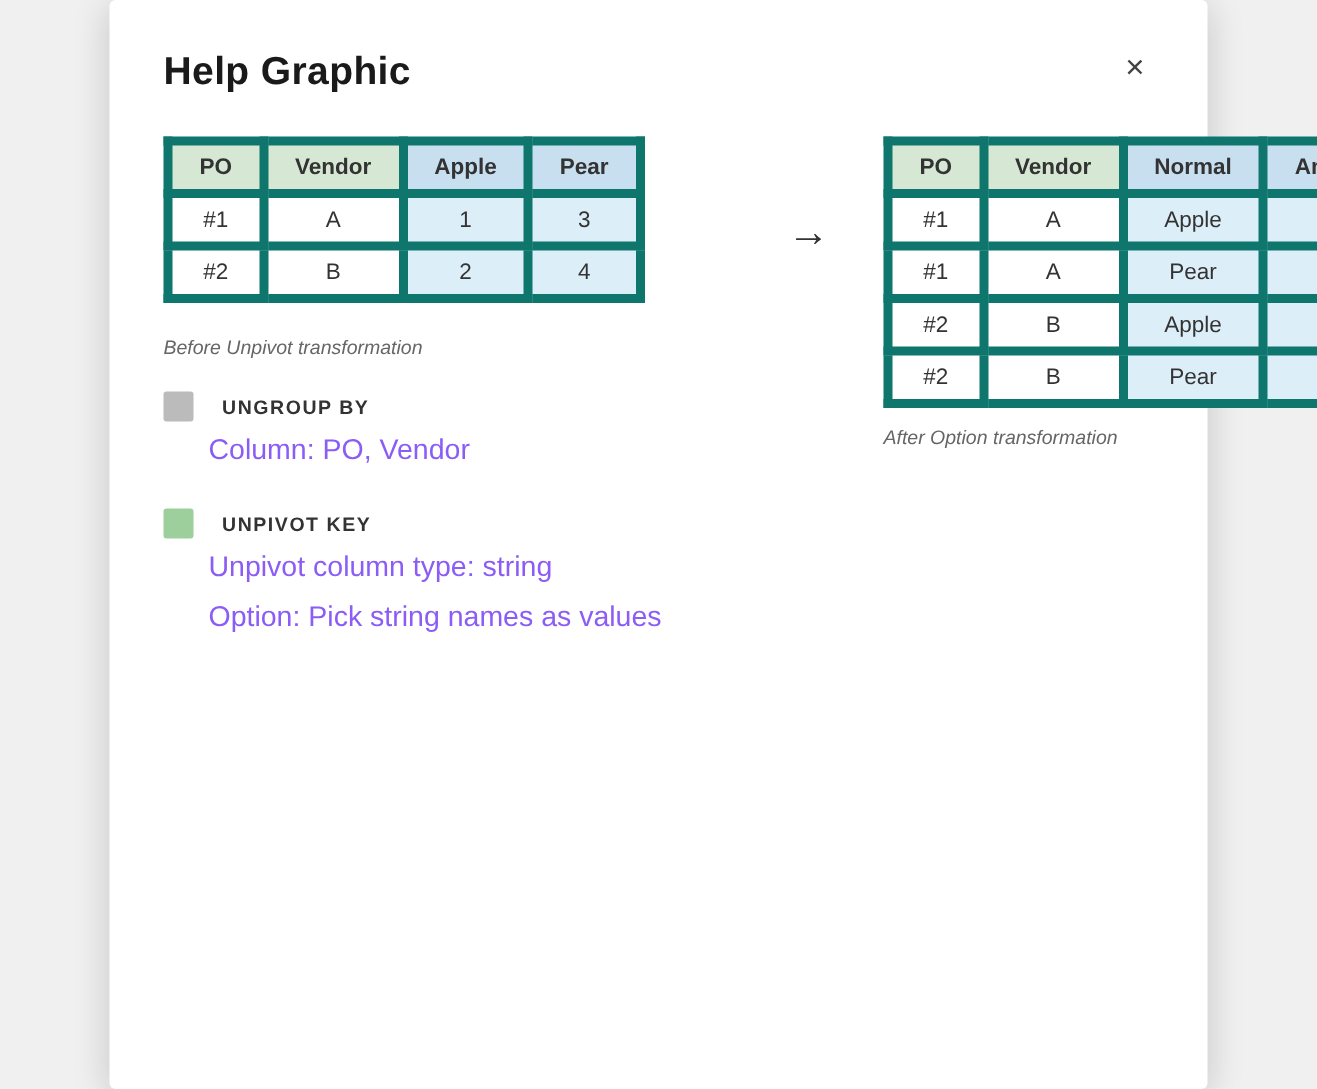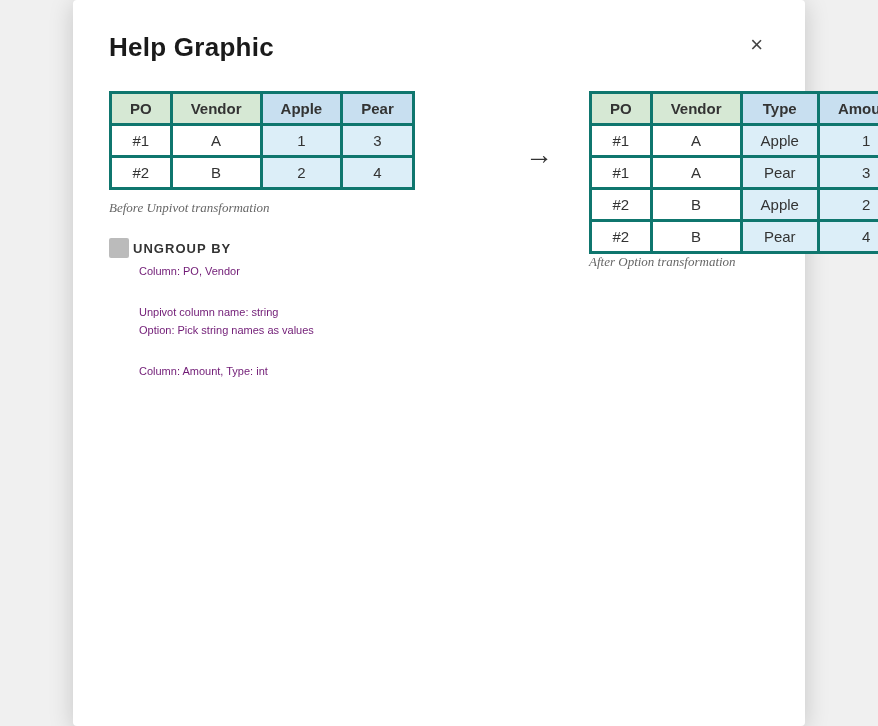"PO" table.data-table th, table.data-table td { border: 3px solid #0f766e -> 6px solid #0f766e }
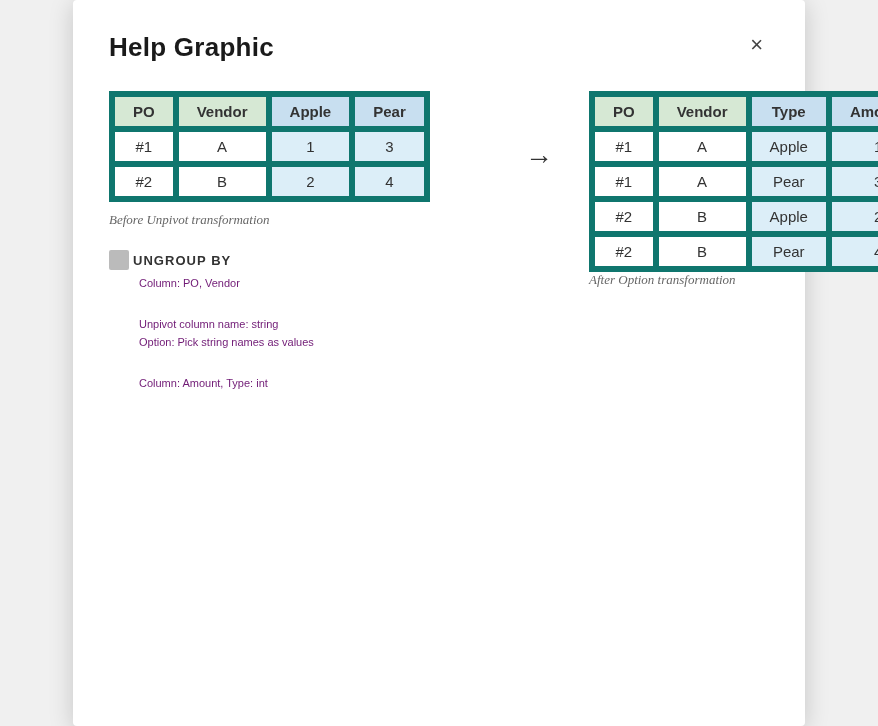"Type" th.blue-col { text: Type -> Normal }
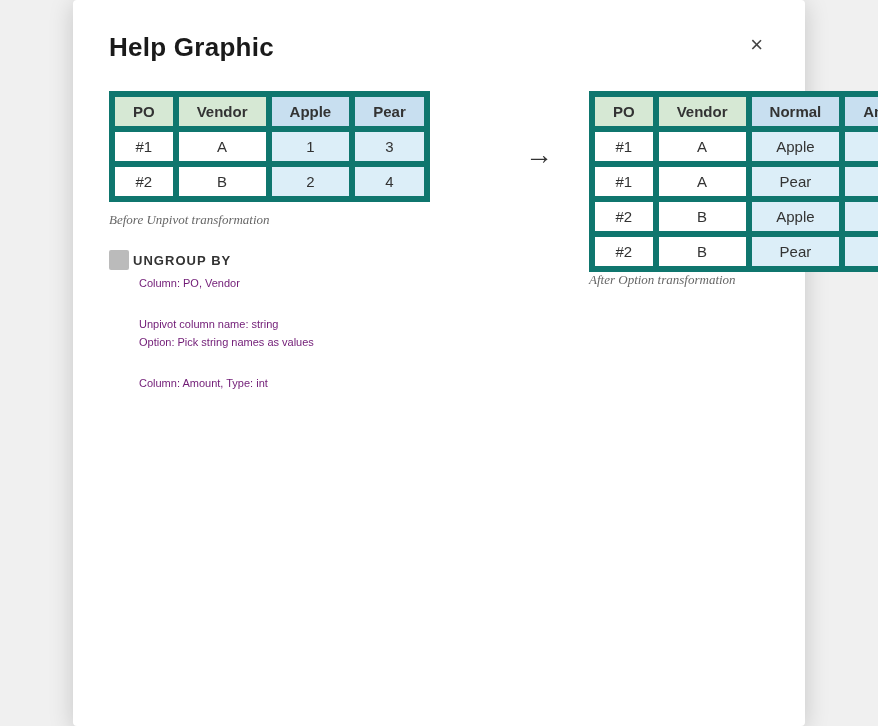"Before Unpivot transformation" .caption { font-family: Liberation Serif, serif -> none; margin-top: 0 -> 12px }
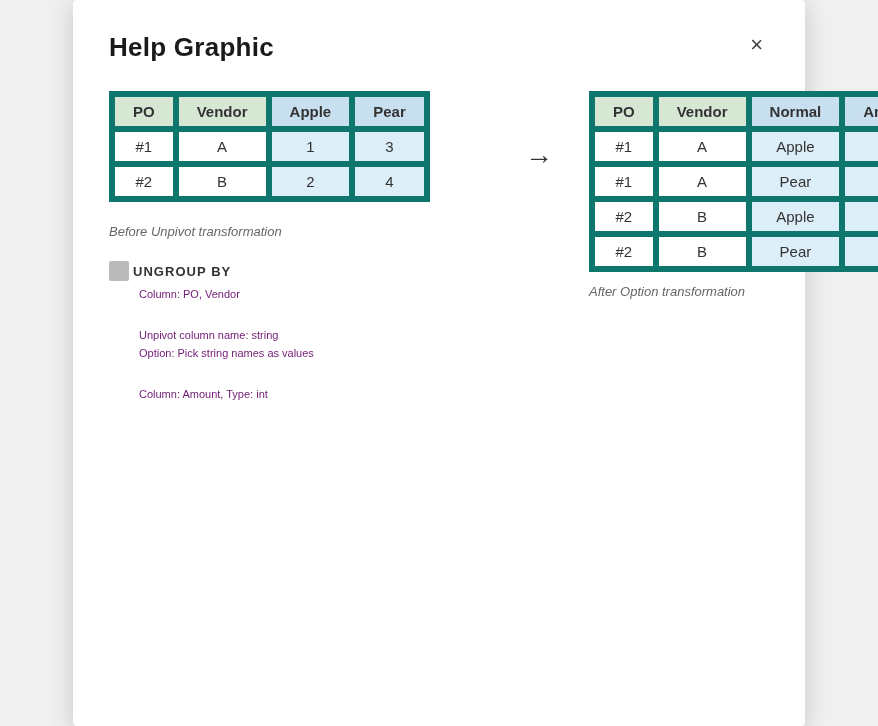"UNGROUP BY" .legend-title-row { gap: 4px -> 19px }
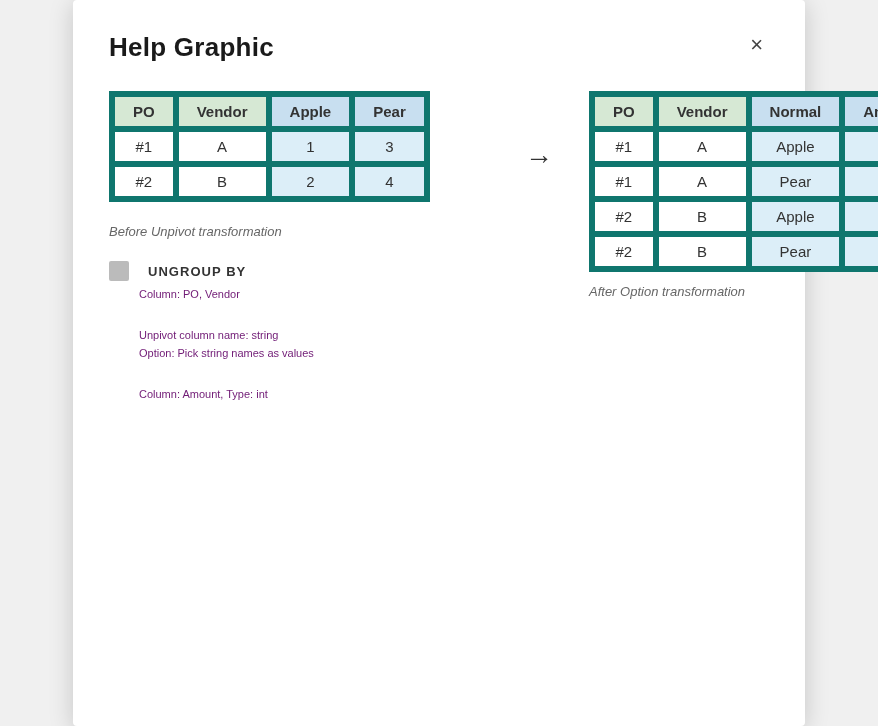"Column: PO, Vendor" .legend-body { color: #701a75 -> #8b5cf6; font-size: 11px -> 19px }
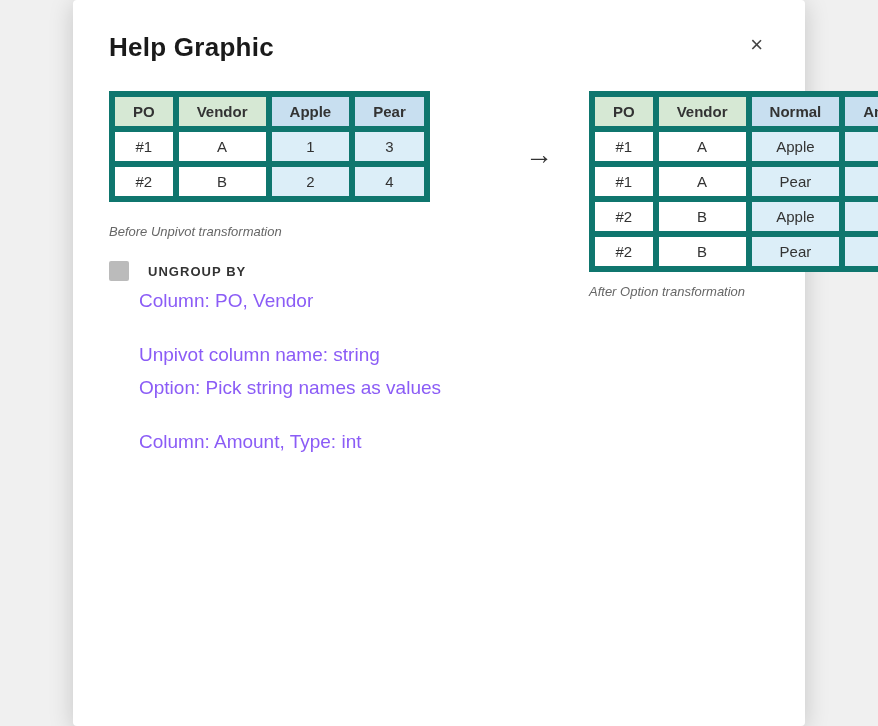"UNPIVOT KEY" div.legend-title-row { html: none -> <div> <div></div> <span>UNPIVOT KEY</span> </div> }
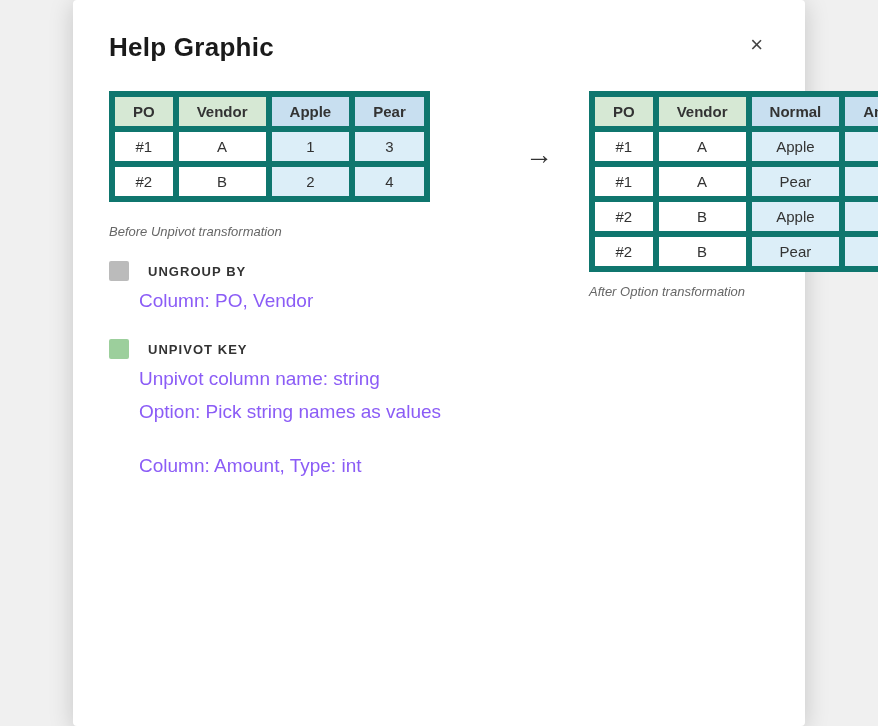"Unpivot column name: string" div { text: name -> type }
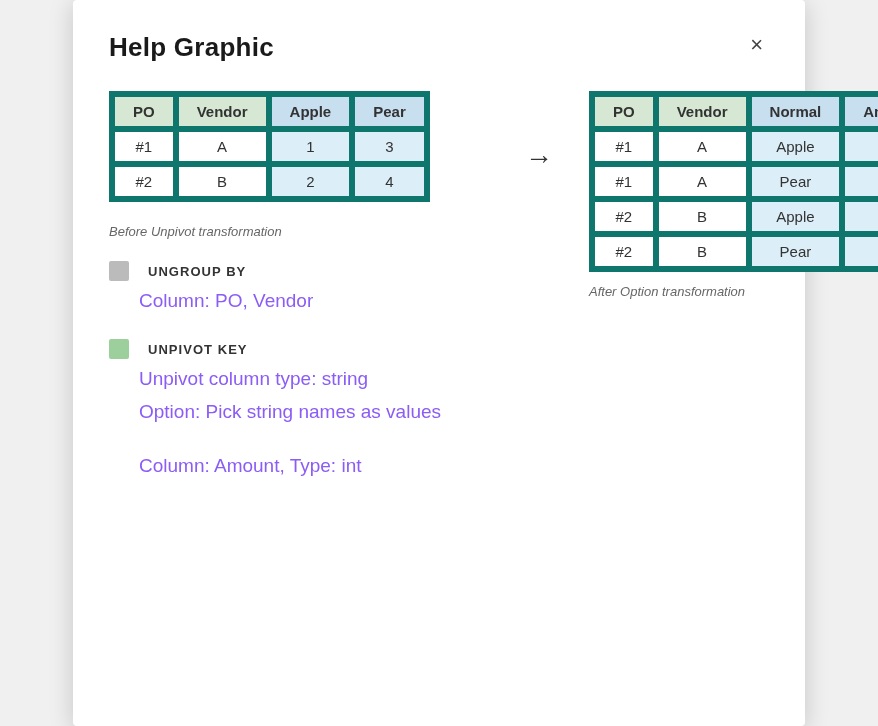"Column: Amount, Type: int" div { html: <div>Column: Amount, Type: int</div> -> none }
